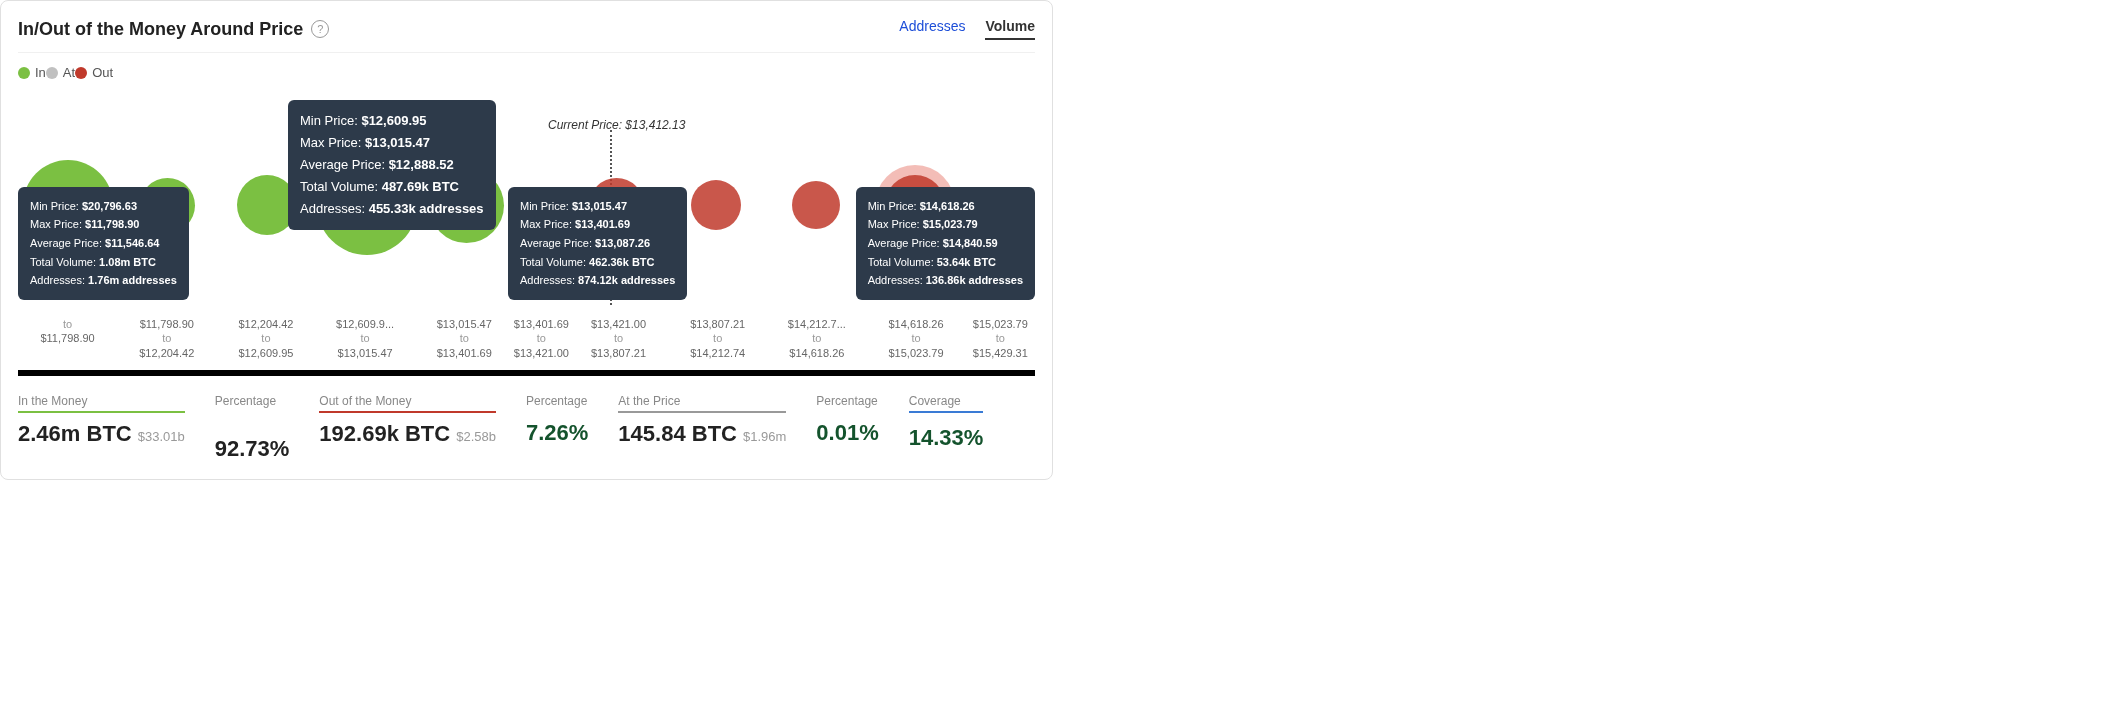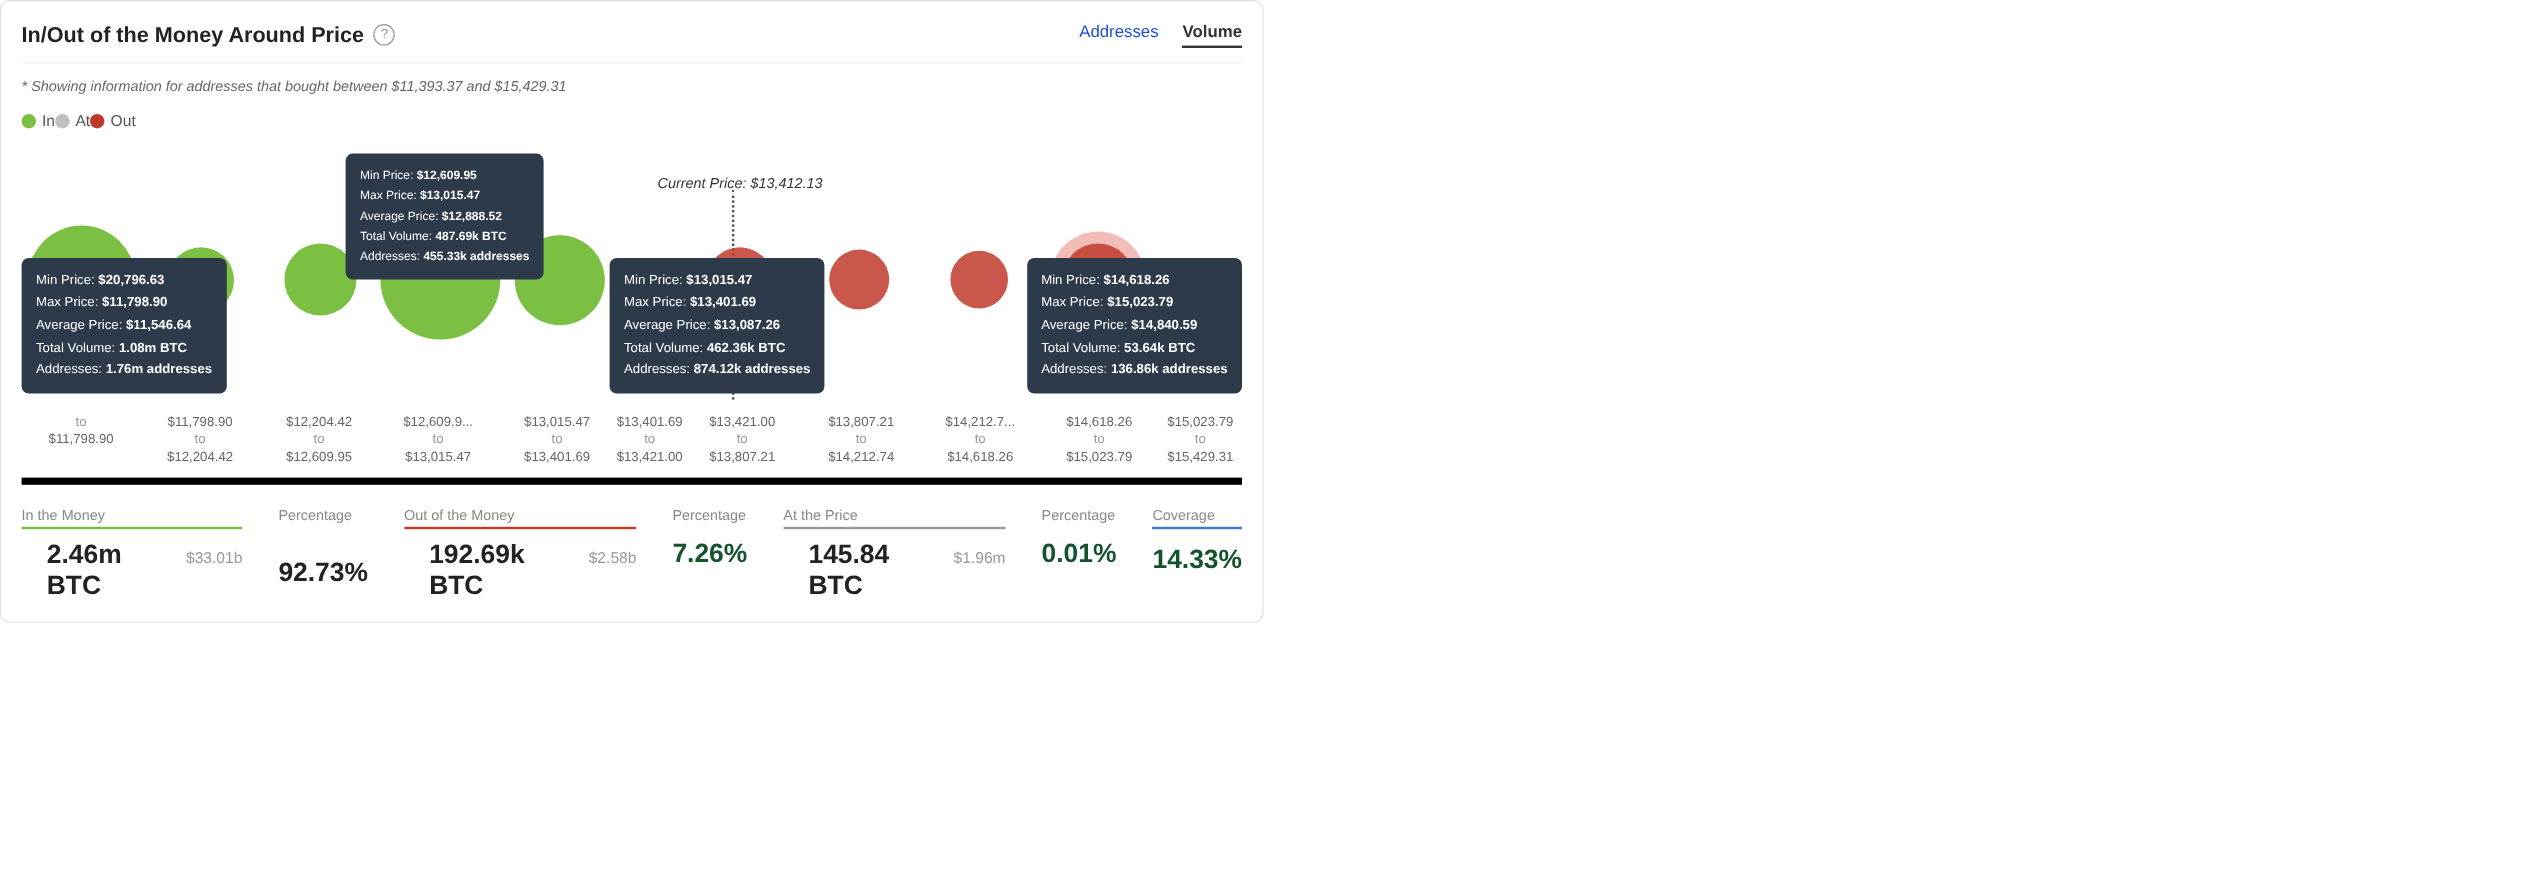"* Showing information for addresses" div.subtitle { html: <div>* Showing information for addresses that bought between $11,393.37 and $15,429.31</div> -> none }
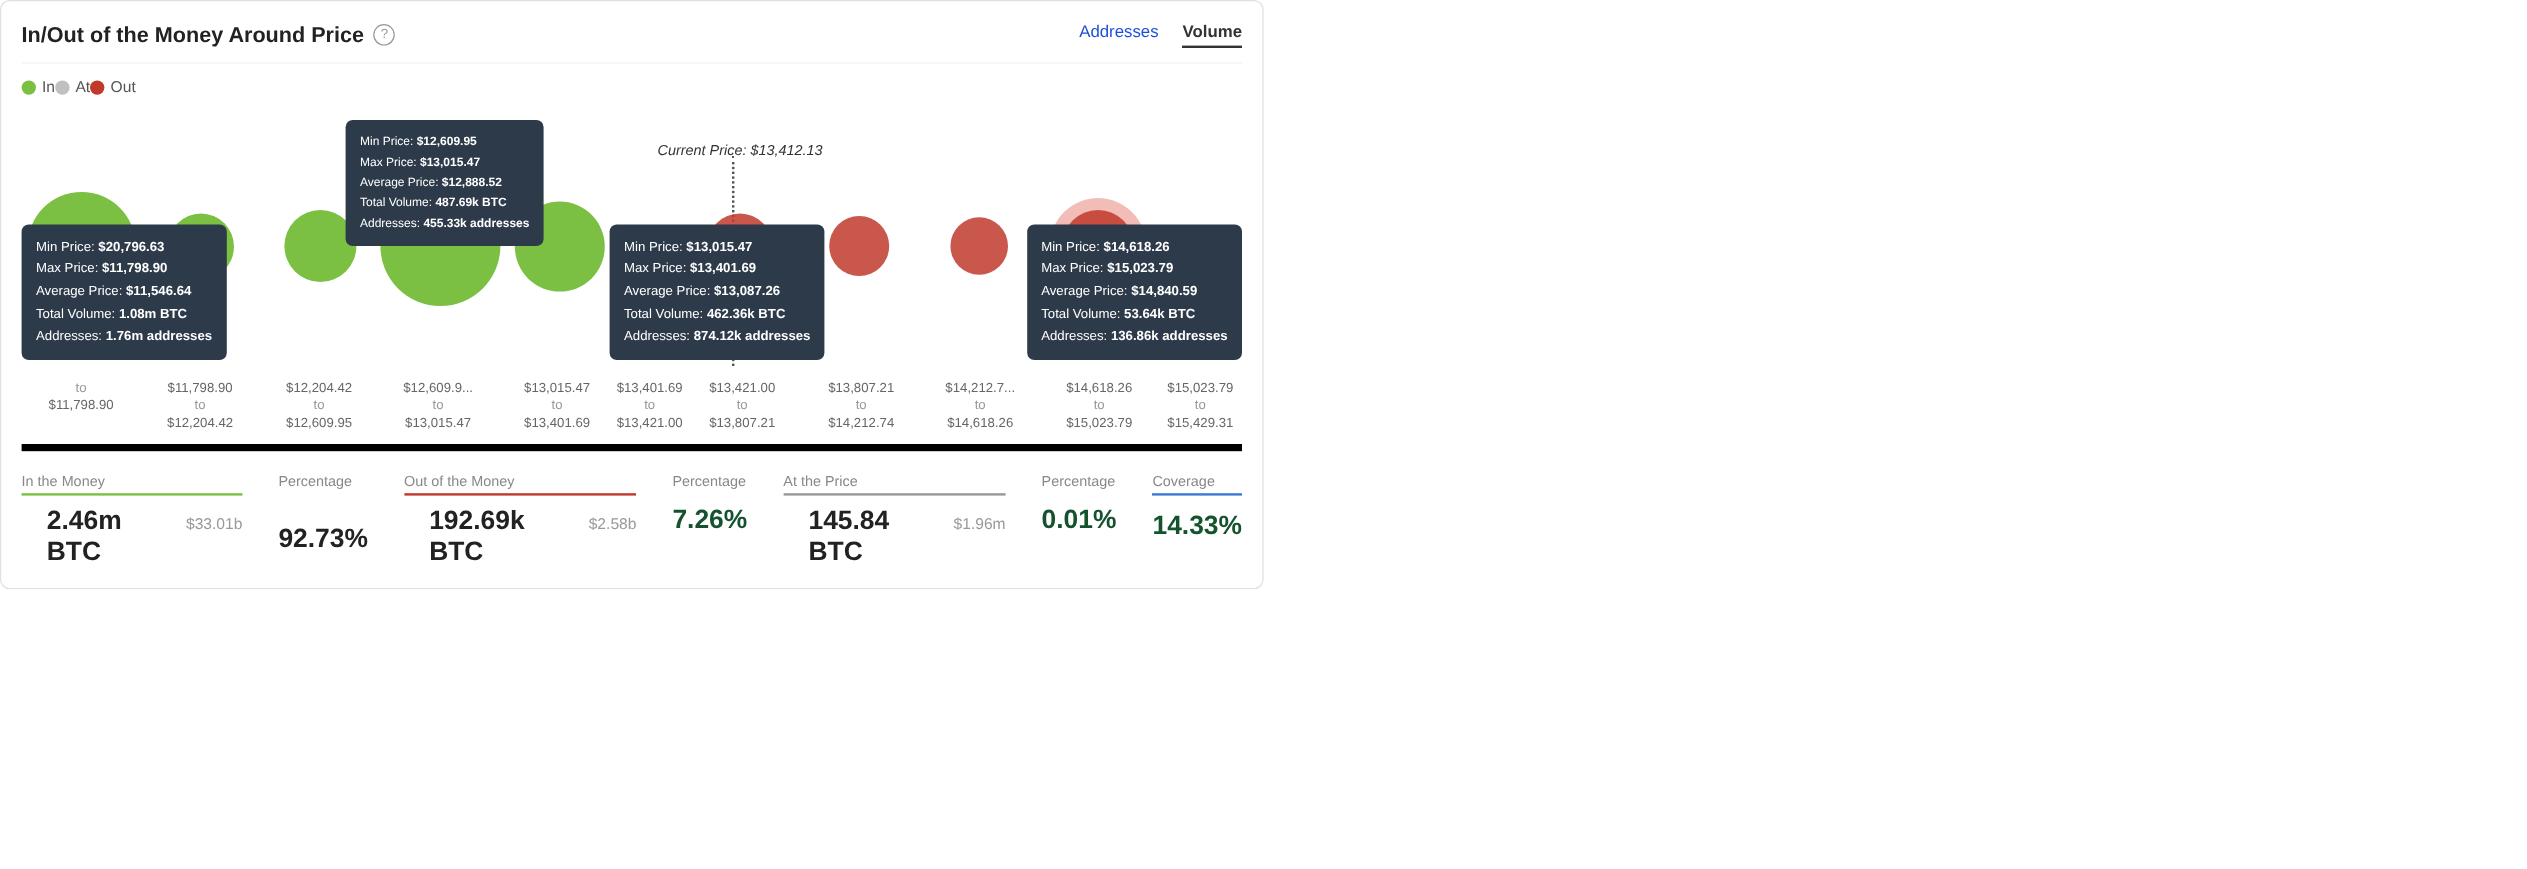"Min Price: $12,609.95" div.tooltip-box { font-size: 10px -> 13px }
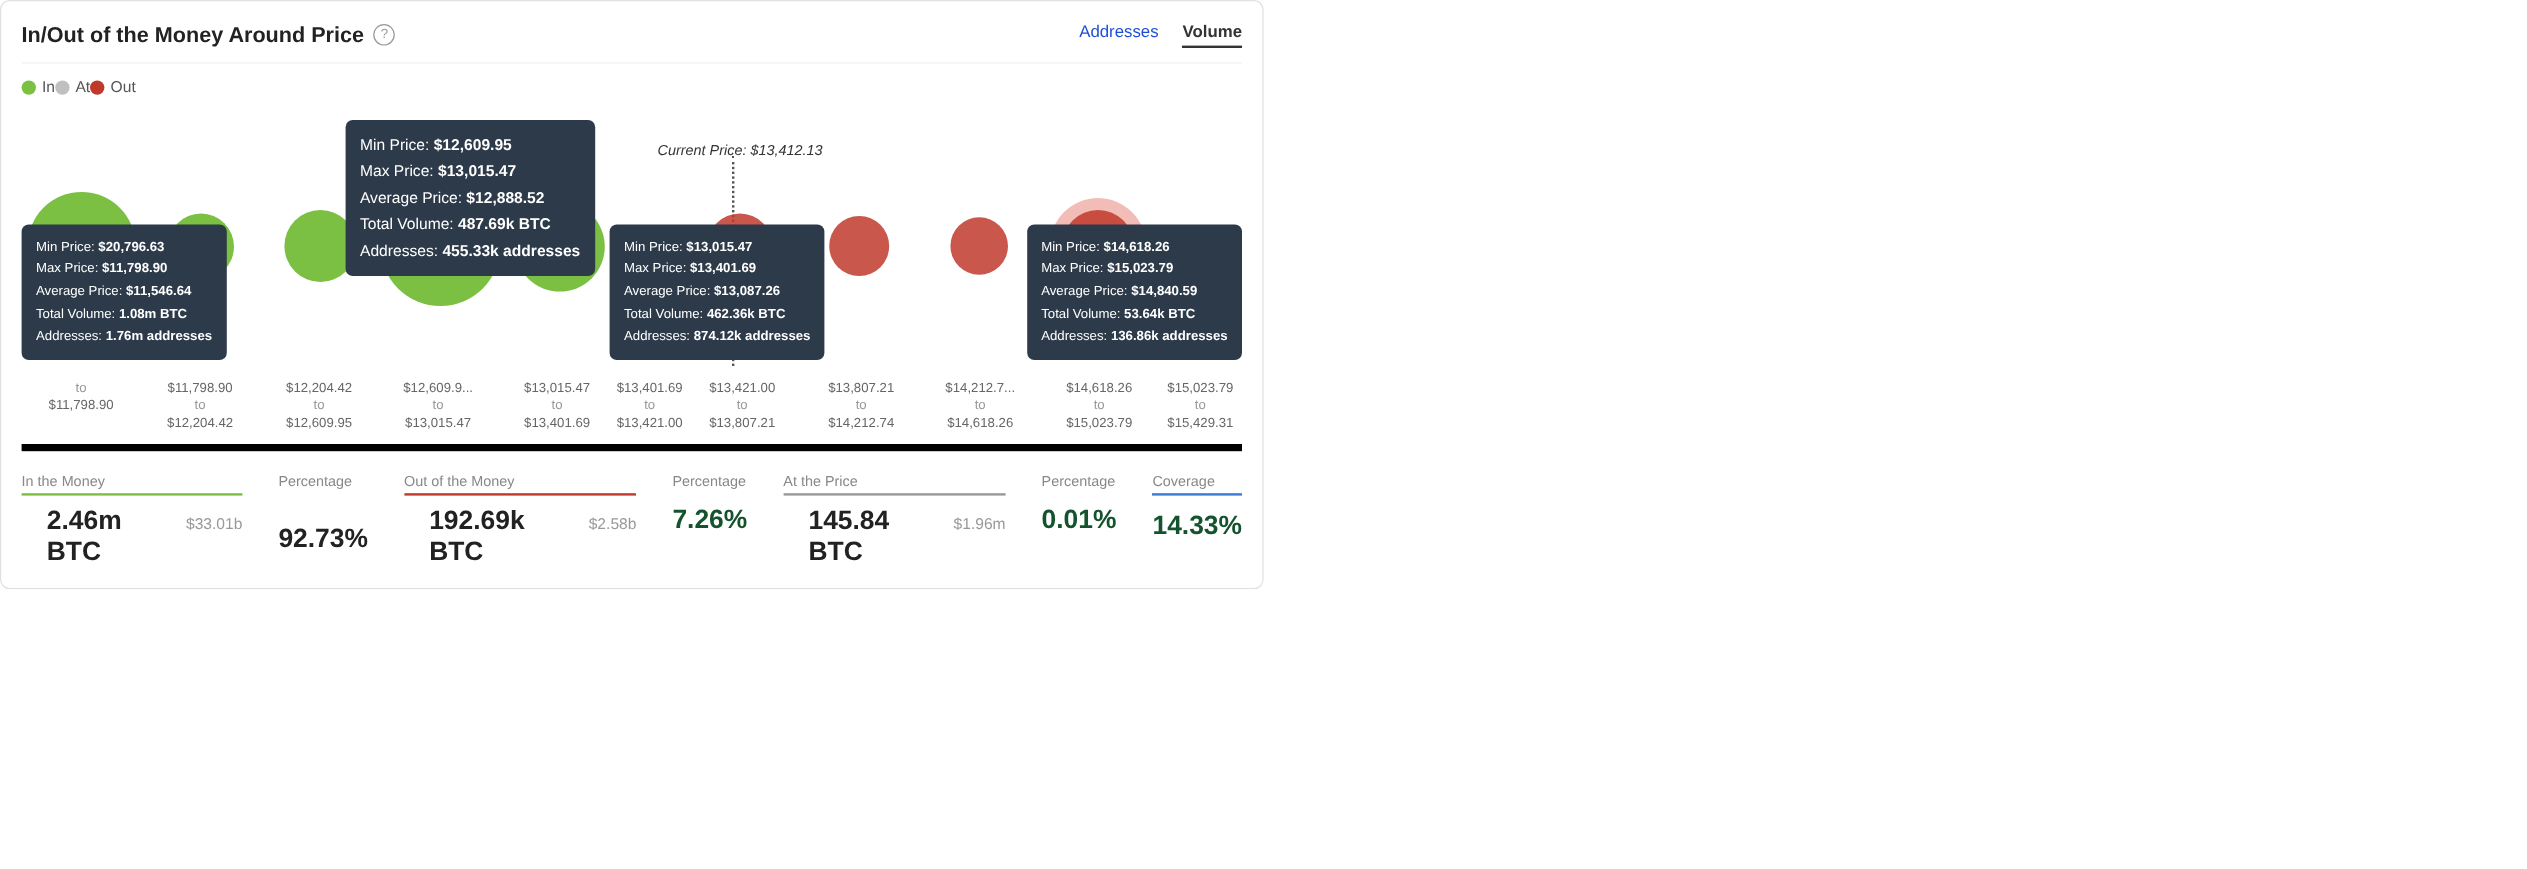"2.46m BTC" .stat-value-row { margin-left: 21px -> none }
